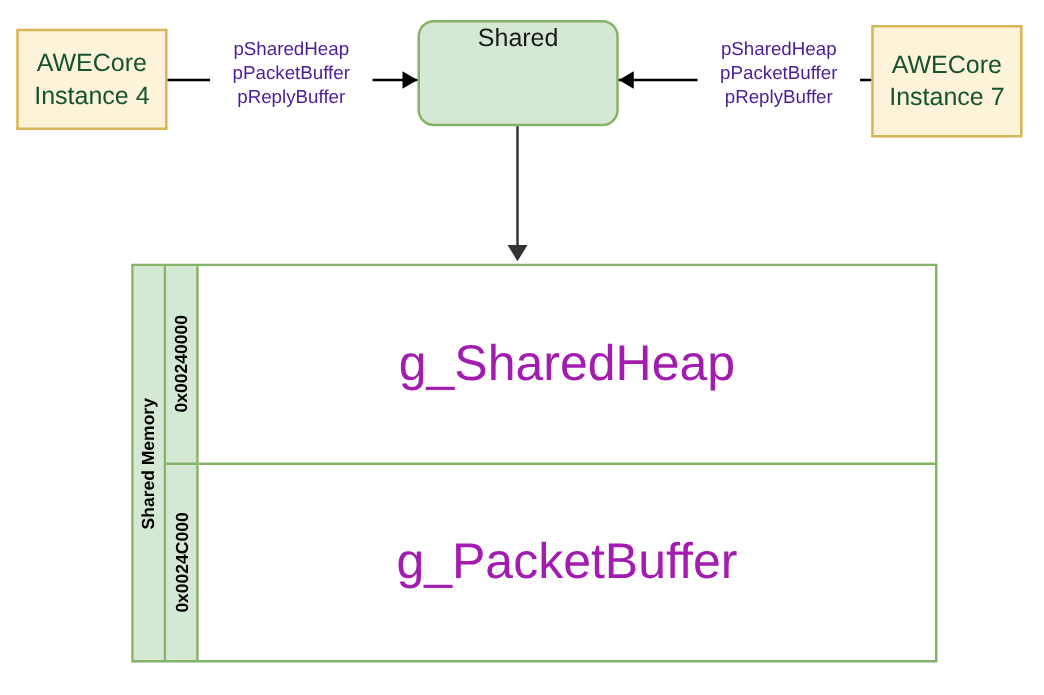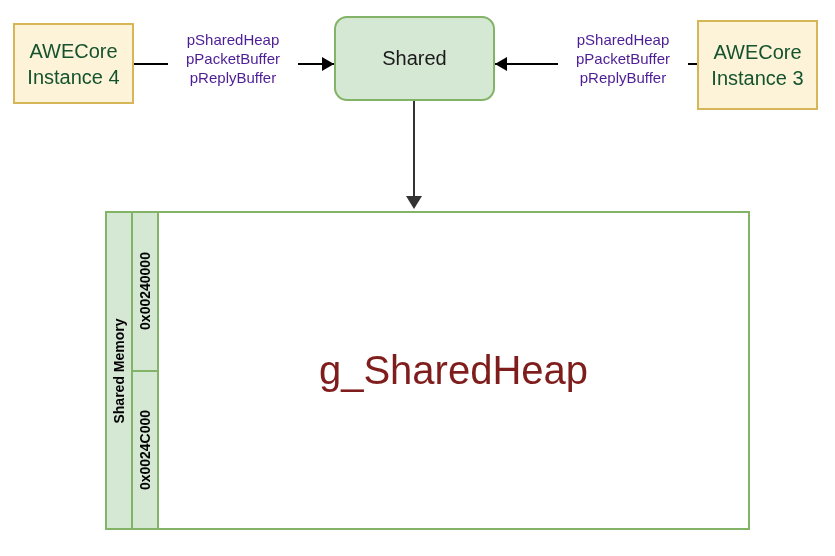"Shared" .shared-box { justify-content: center -> none }
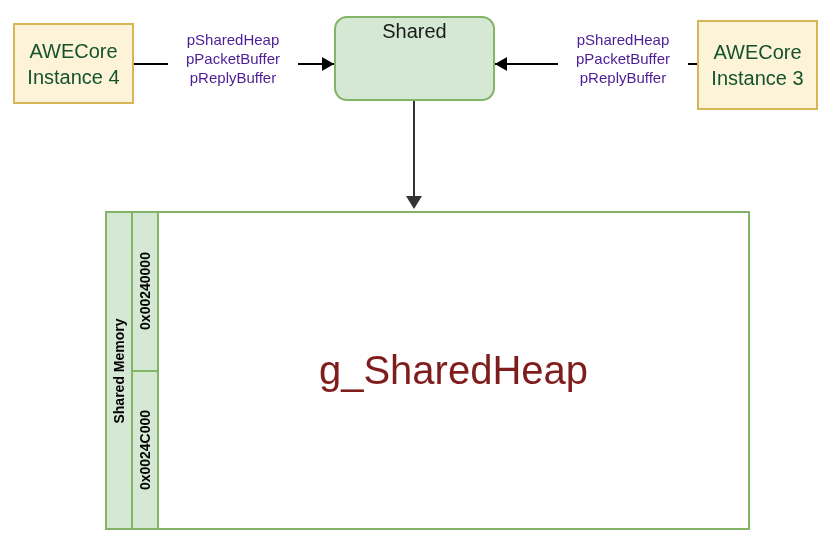"Instance 3" span { text: 3 -> 7 }
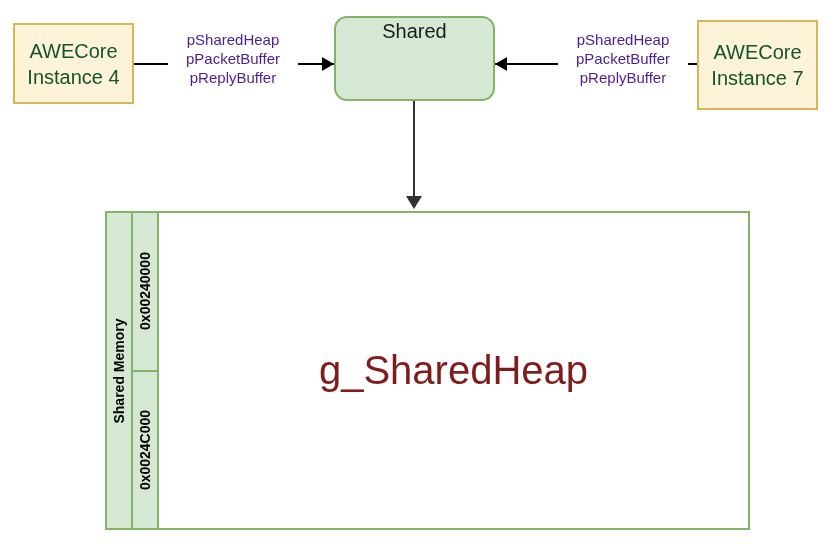"g_SharedHeap" .region-cell { color: #7f1d1d -> #a21caf }
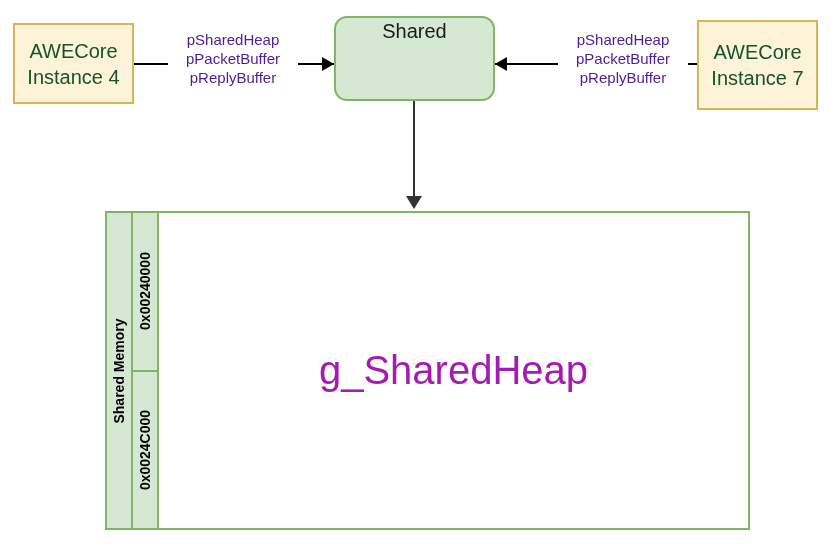"g_PacketBuffer" div.region-cell { html: none -> <div> <span>g_PacketBuffer</span> </div> }
